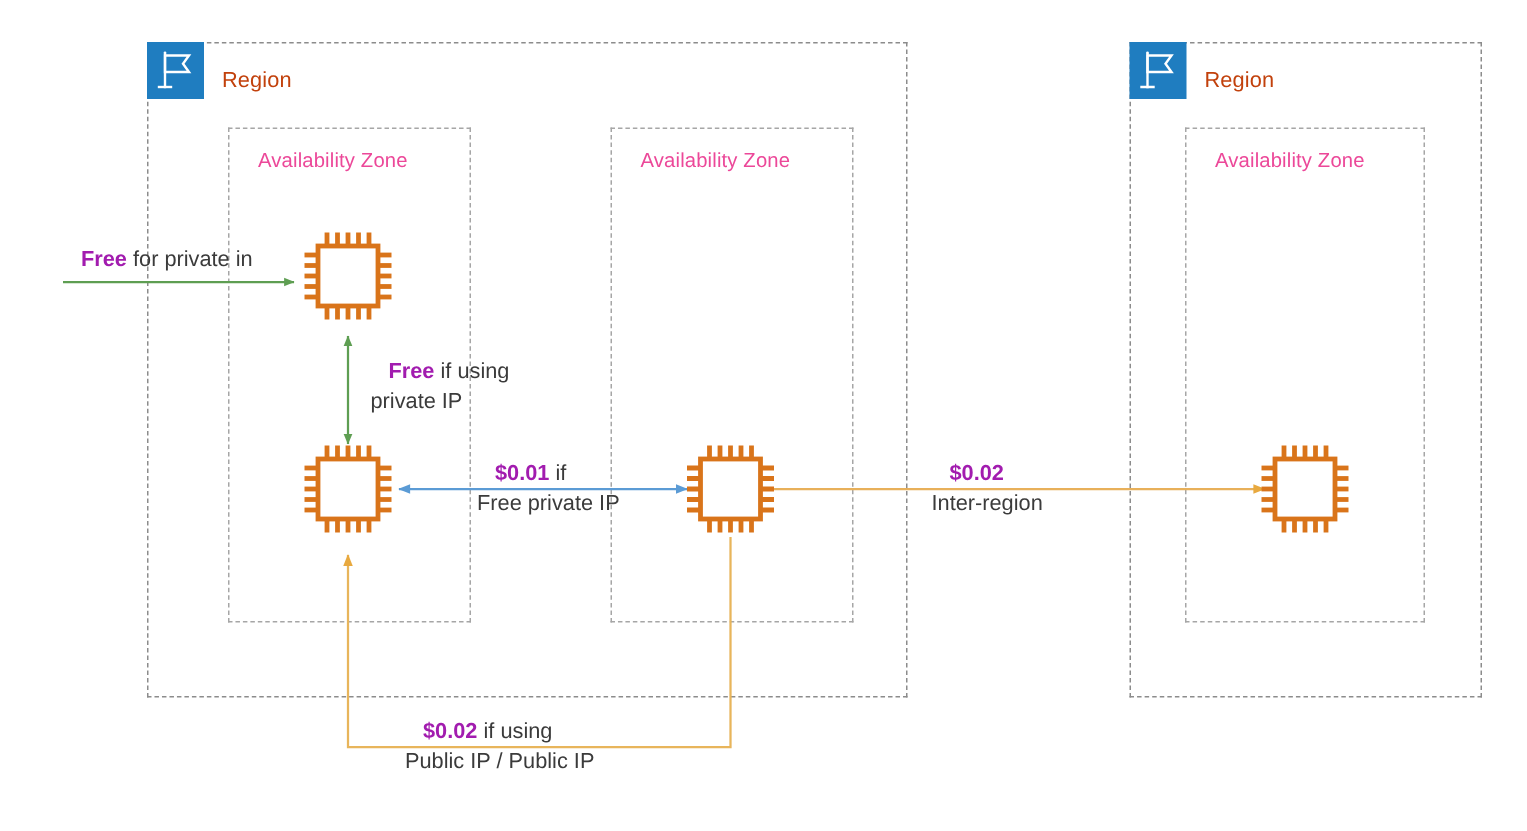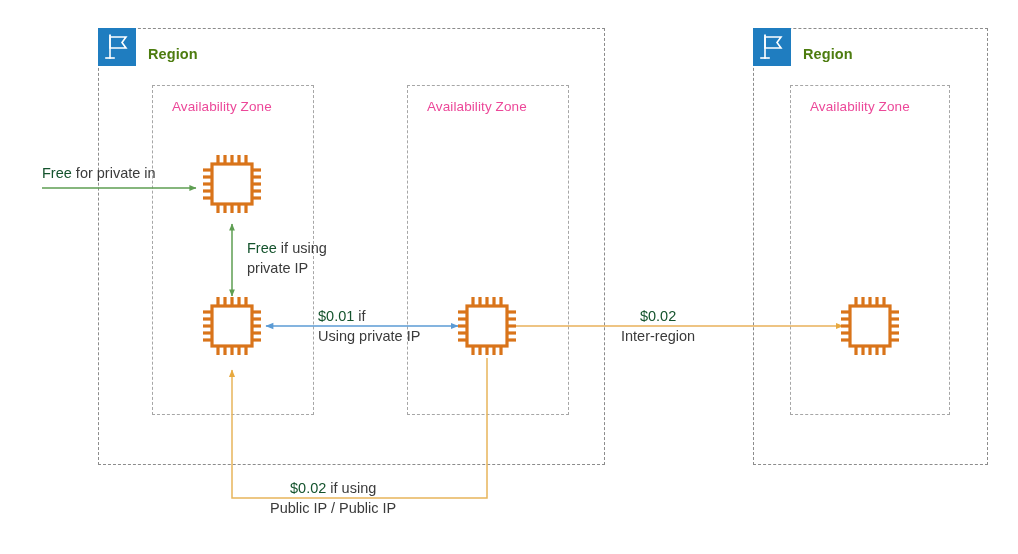"Region" .region-label { color: #4d7c0f -> #c2410c; font-weight: bold -> none }
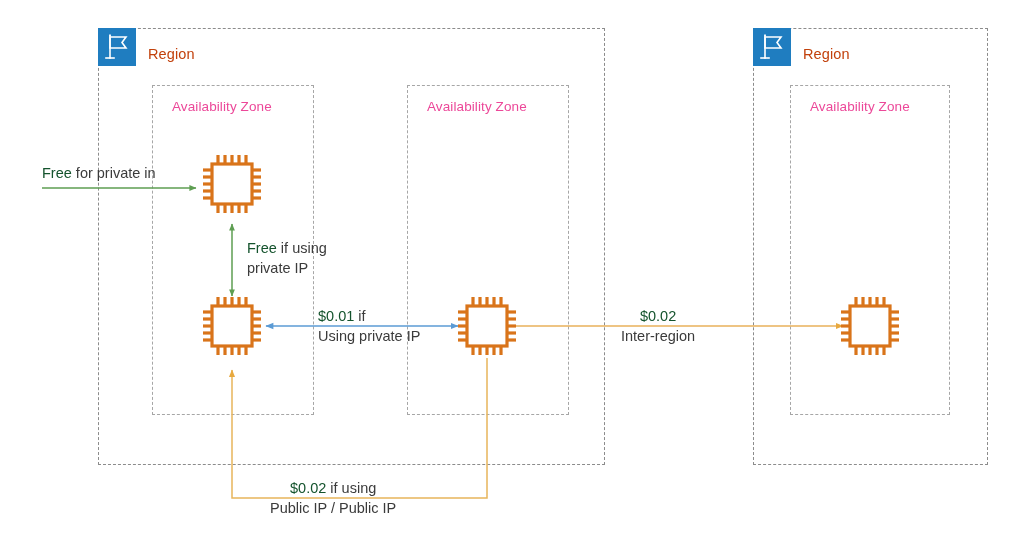"Free" .edge-label b { color: #14532d -> #a21caf; font-weight: normal -> bold; margin-left: none -> 12px }
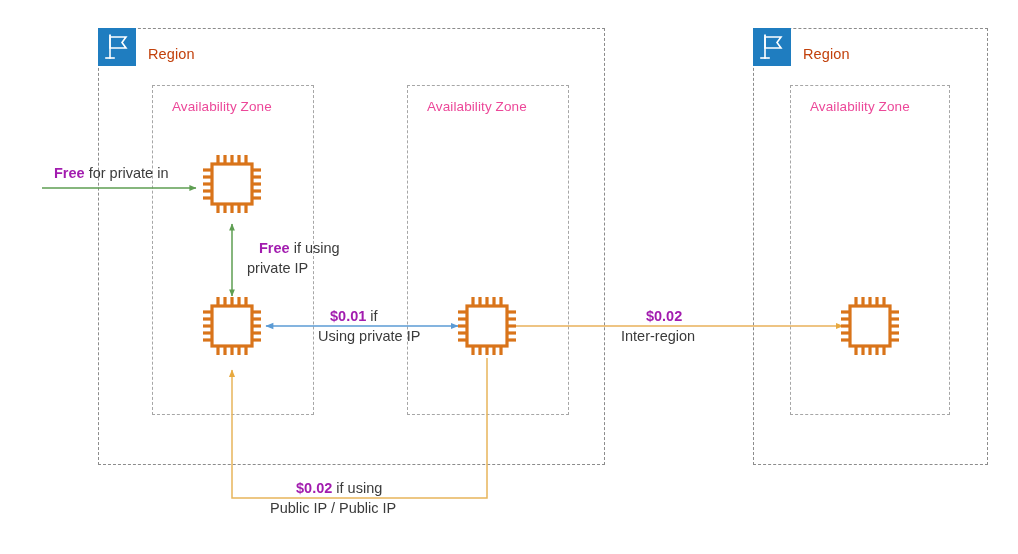"$0.02" .center { text-align: center -> left }
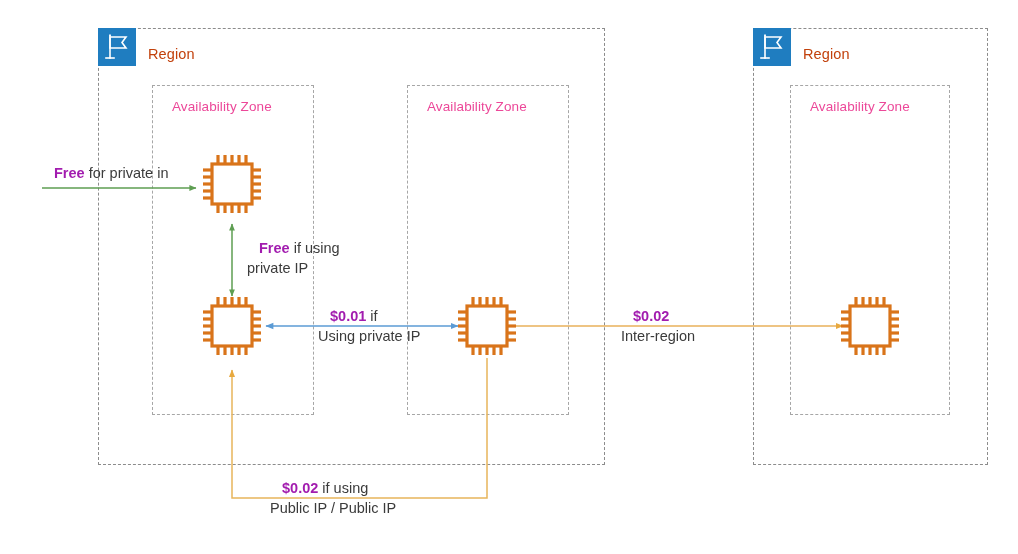"Using private IP" div { text: Using -> Free }
